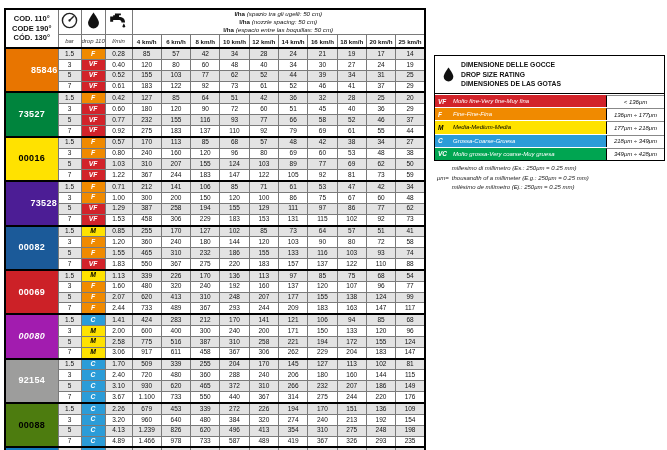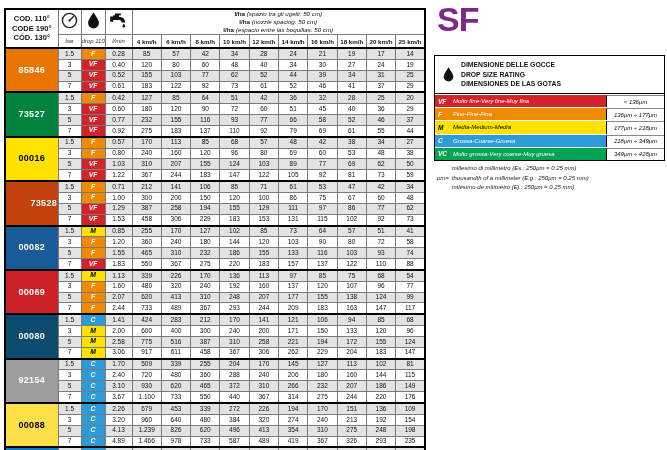"SF" div.logo { html: <div>SF</div> -> none }
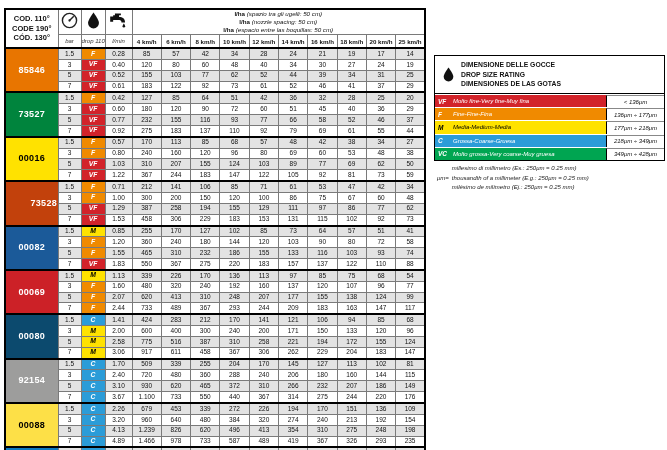"85846" td.code { text-align: none -> right }
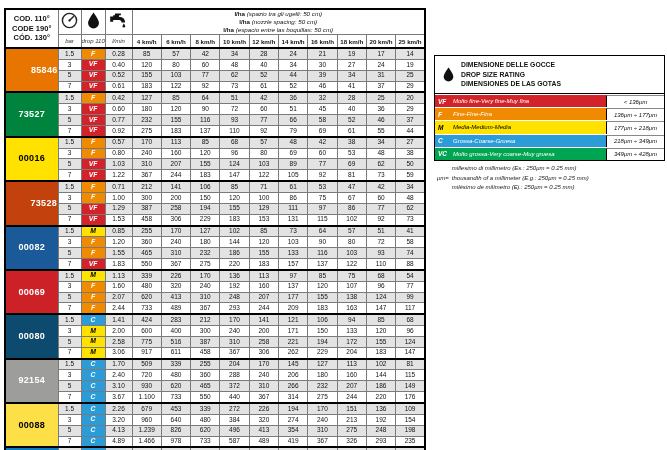"73528" td.code { background: #c2410c -> #4c1d95 }
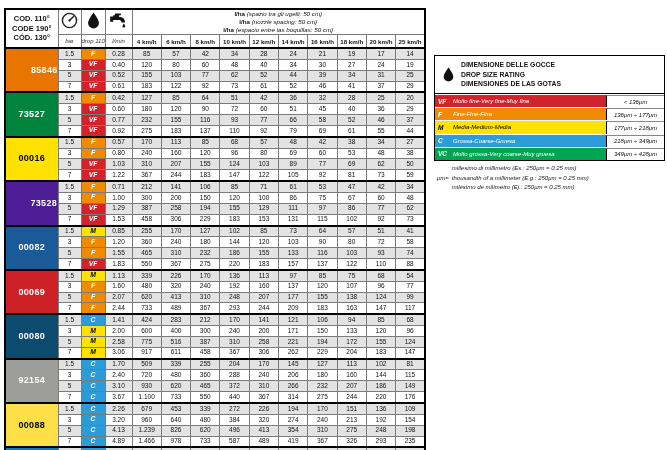"00080" td.code { background: #0c4a6e -> #a21caf; font-style: none -> italic }
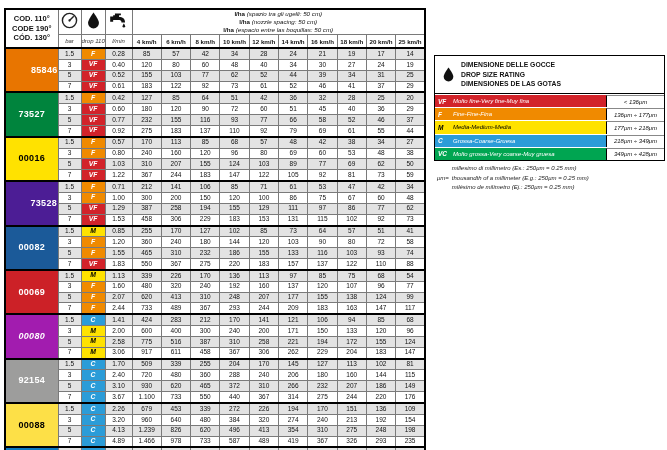"00088" td.code { background: #fde047 -> #4d7c0f }
